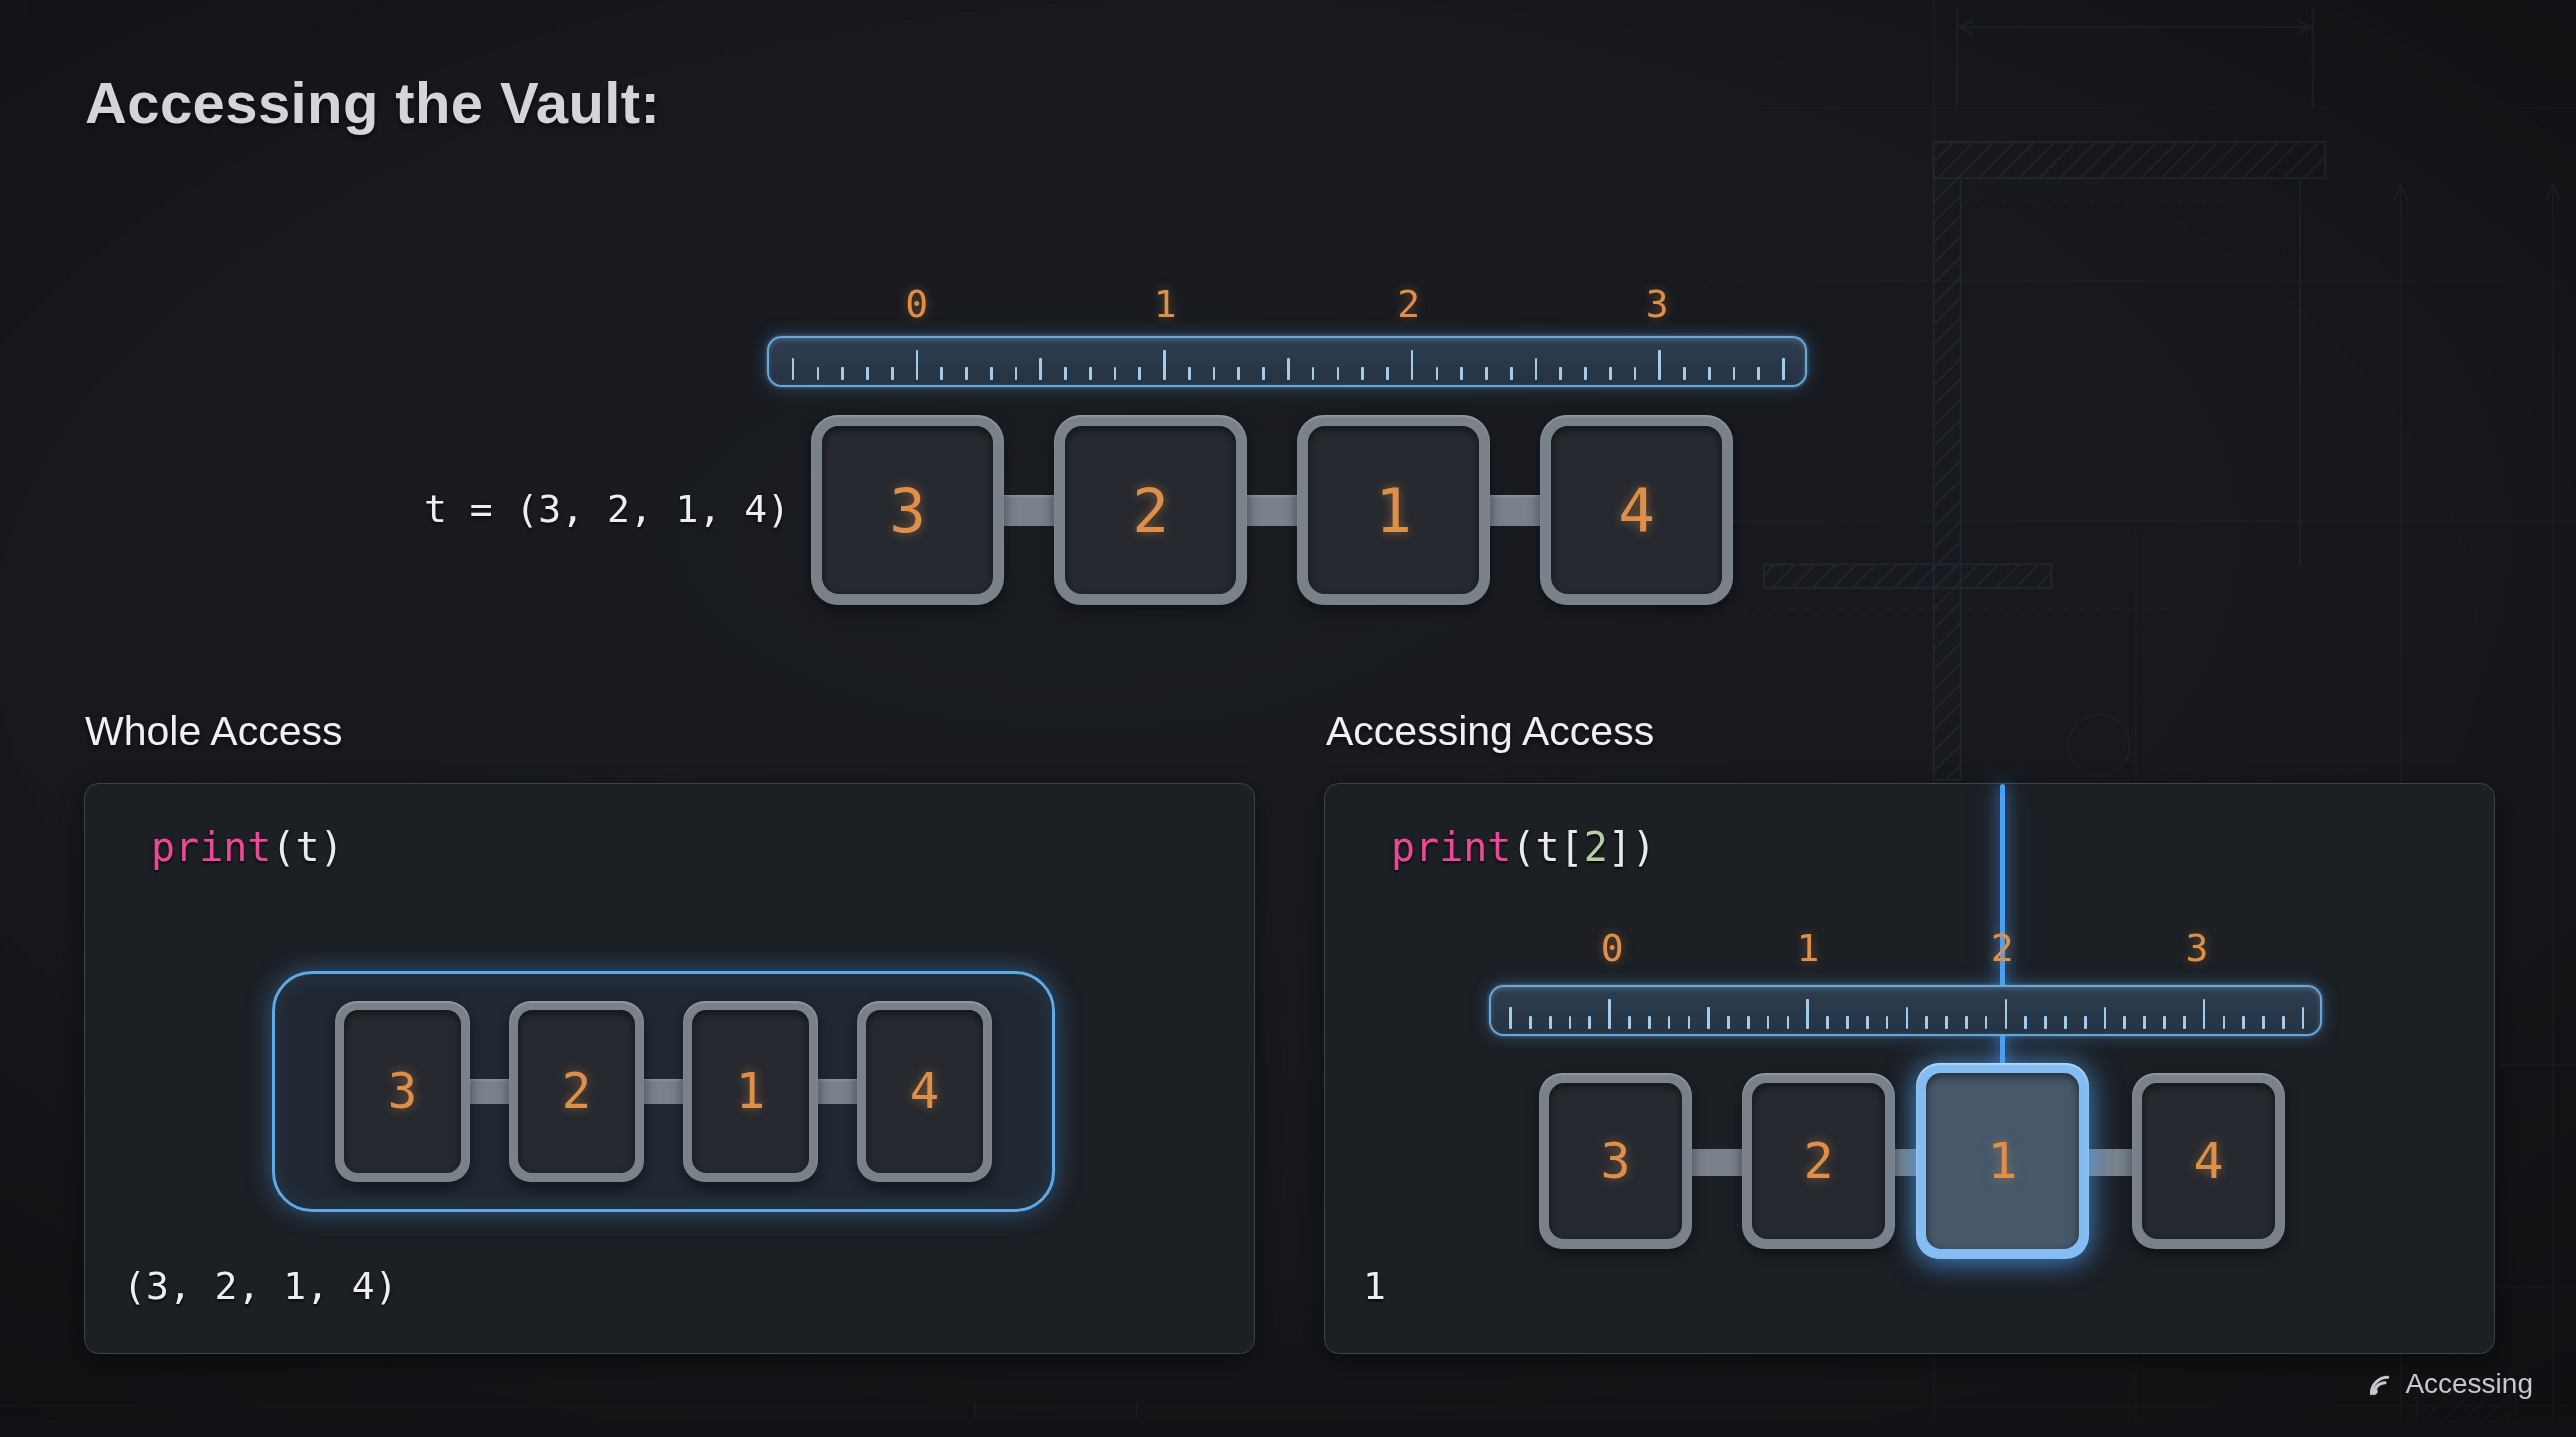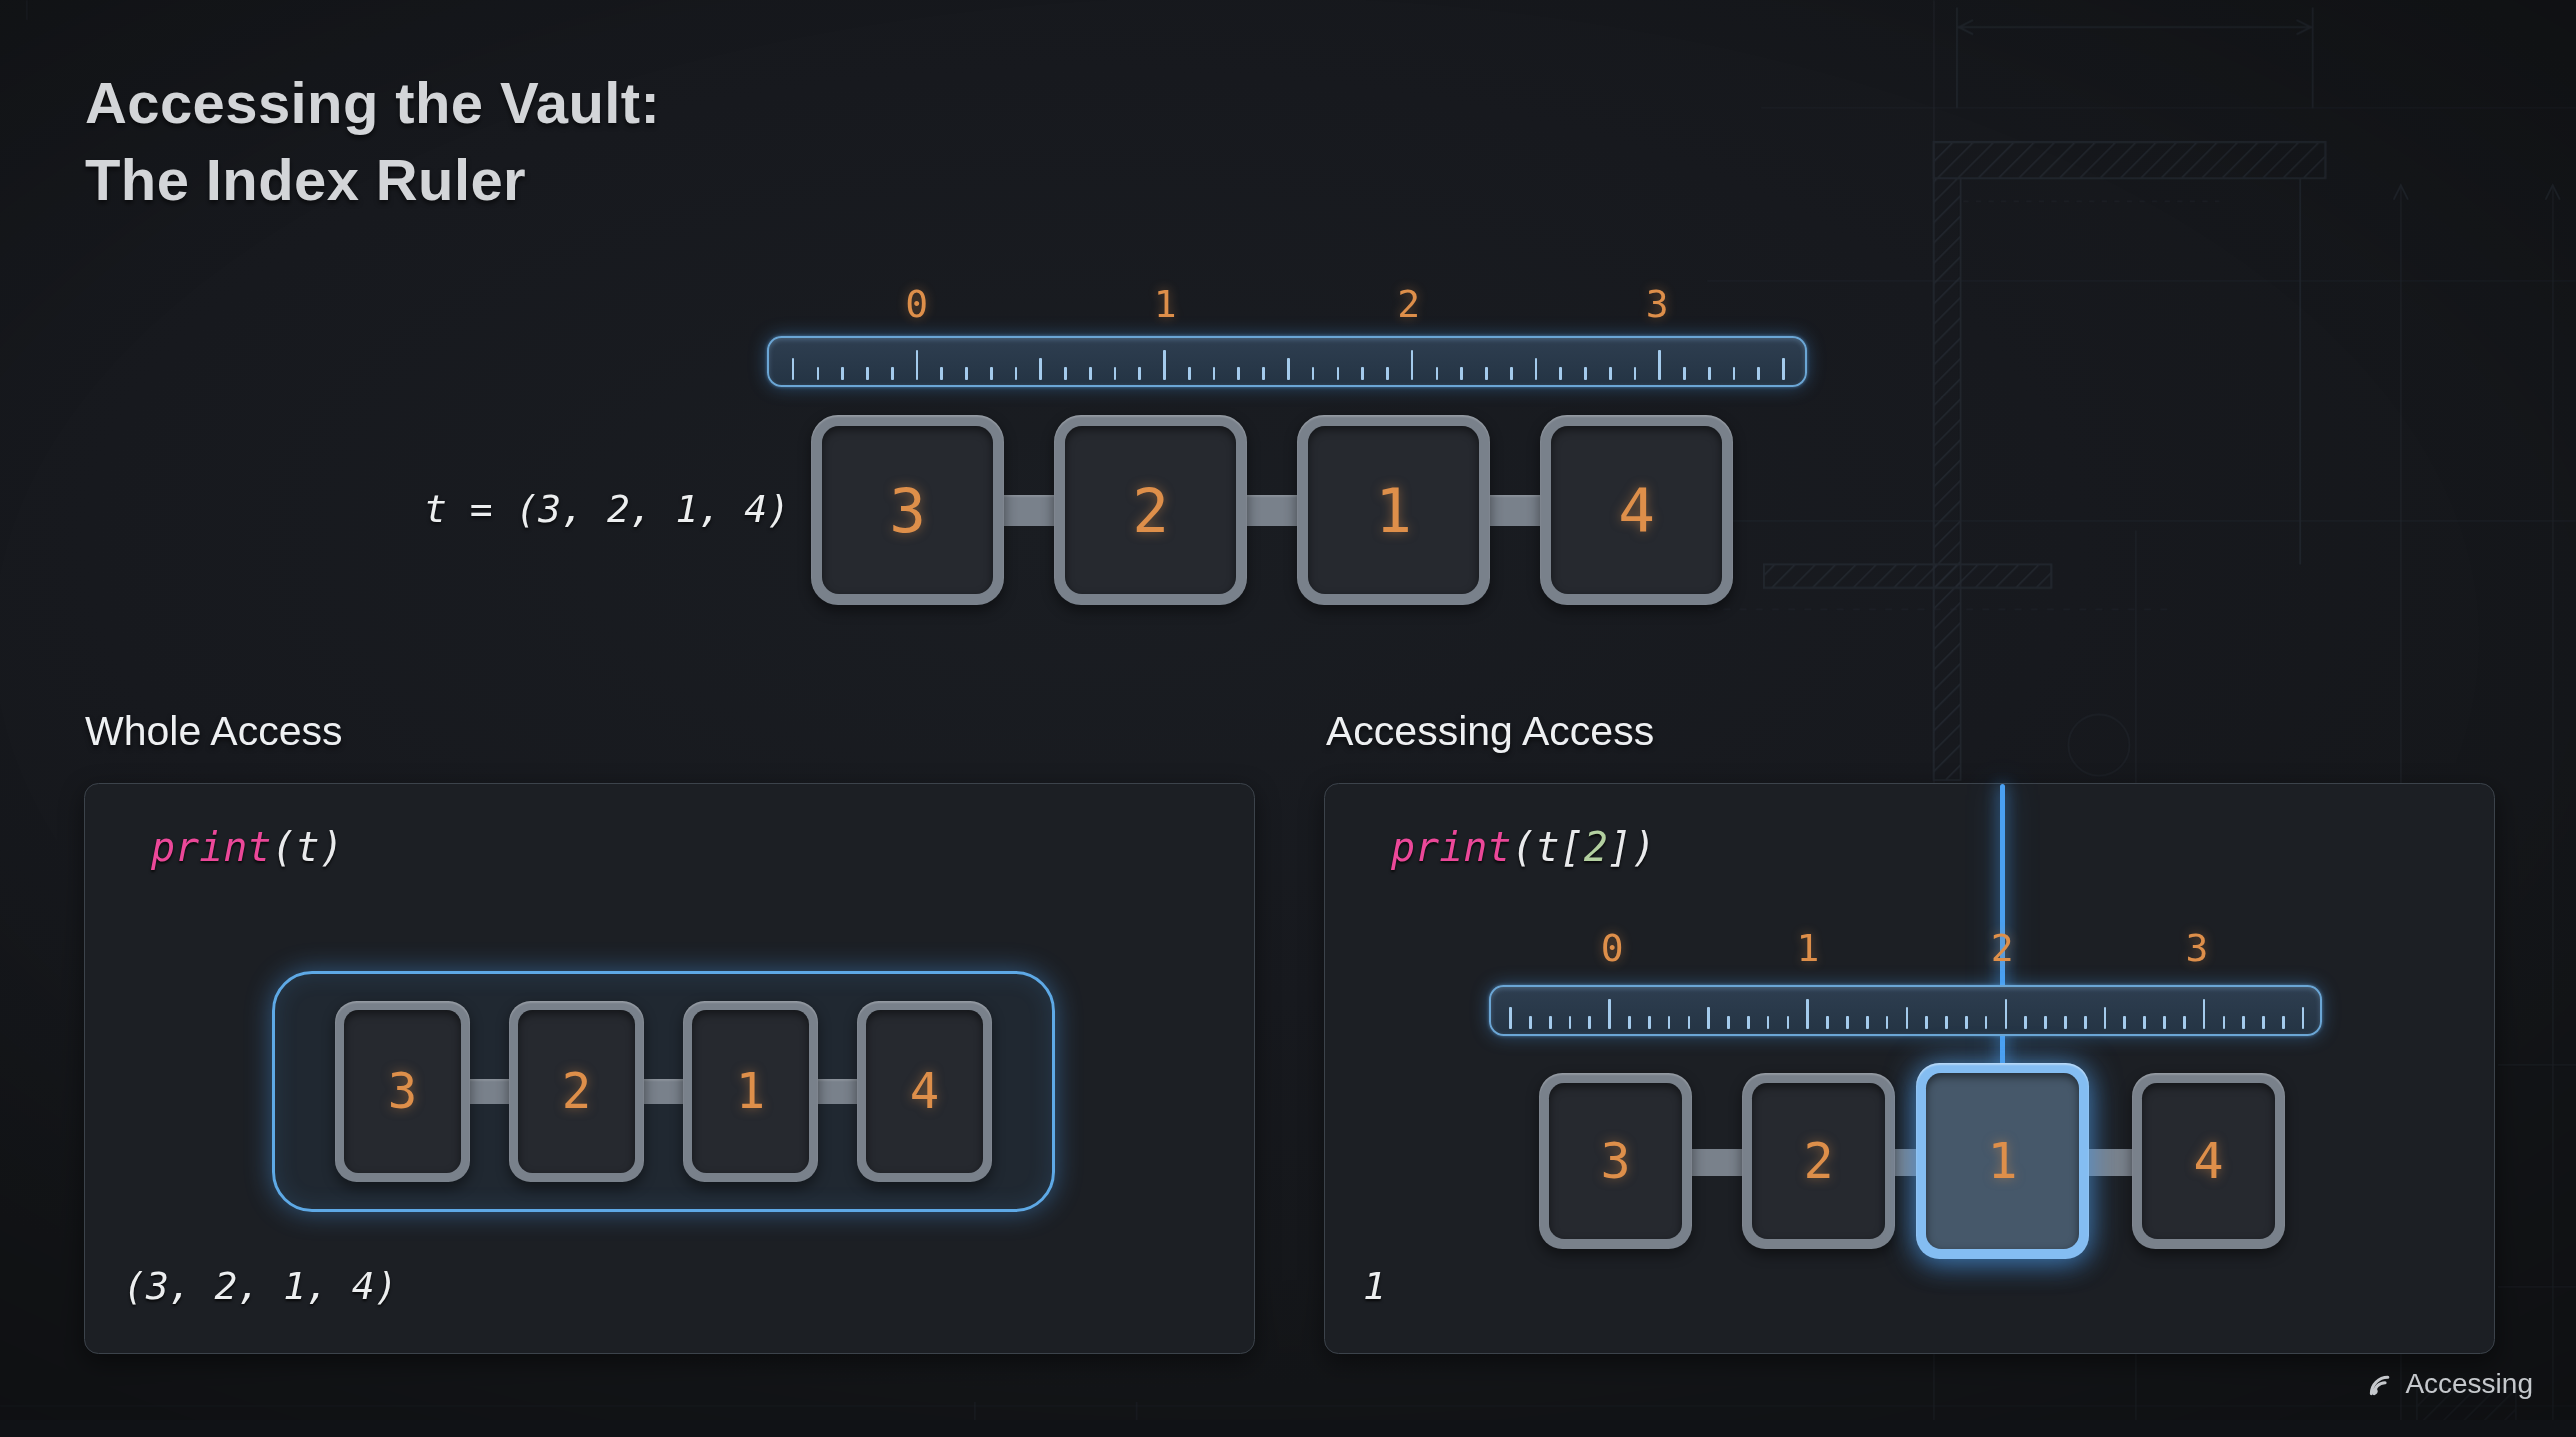"The Index Ruler" div { html: <div>The Index Ruler</div> -> none }
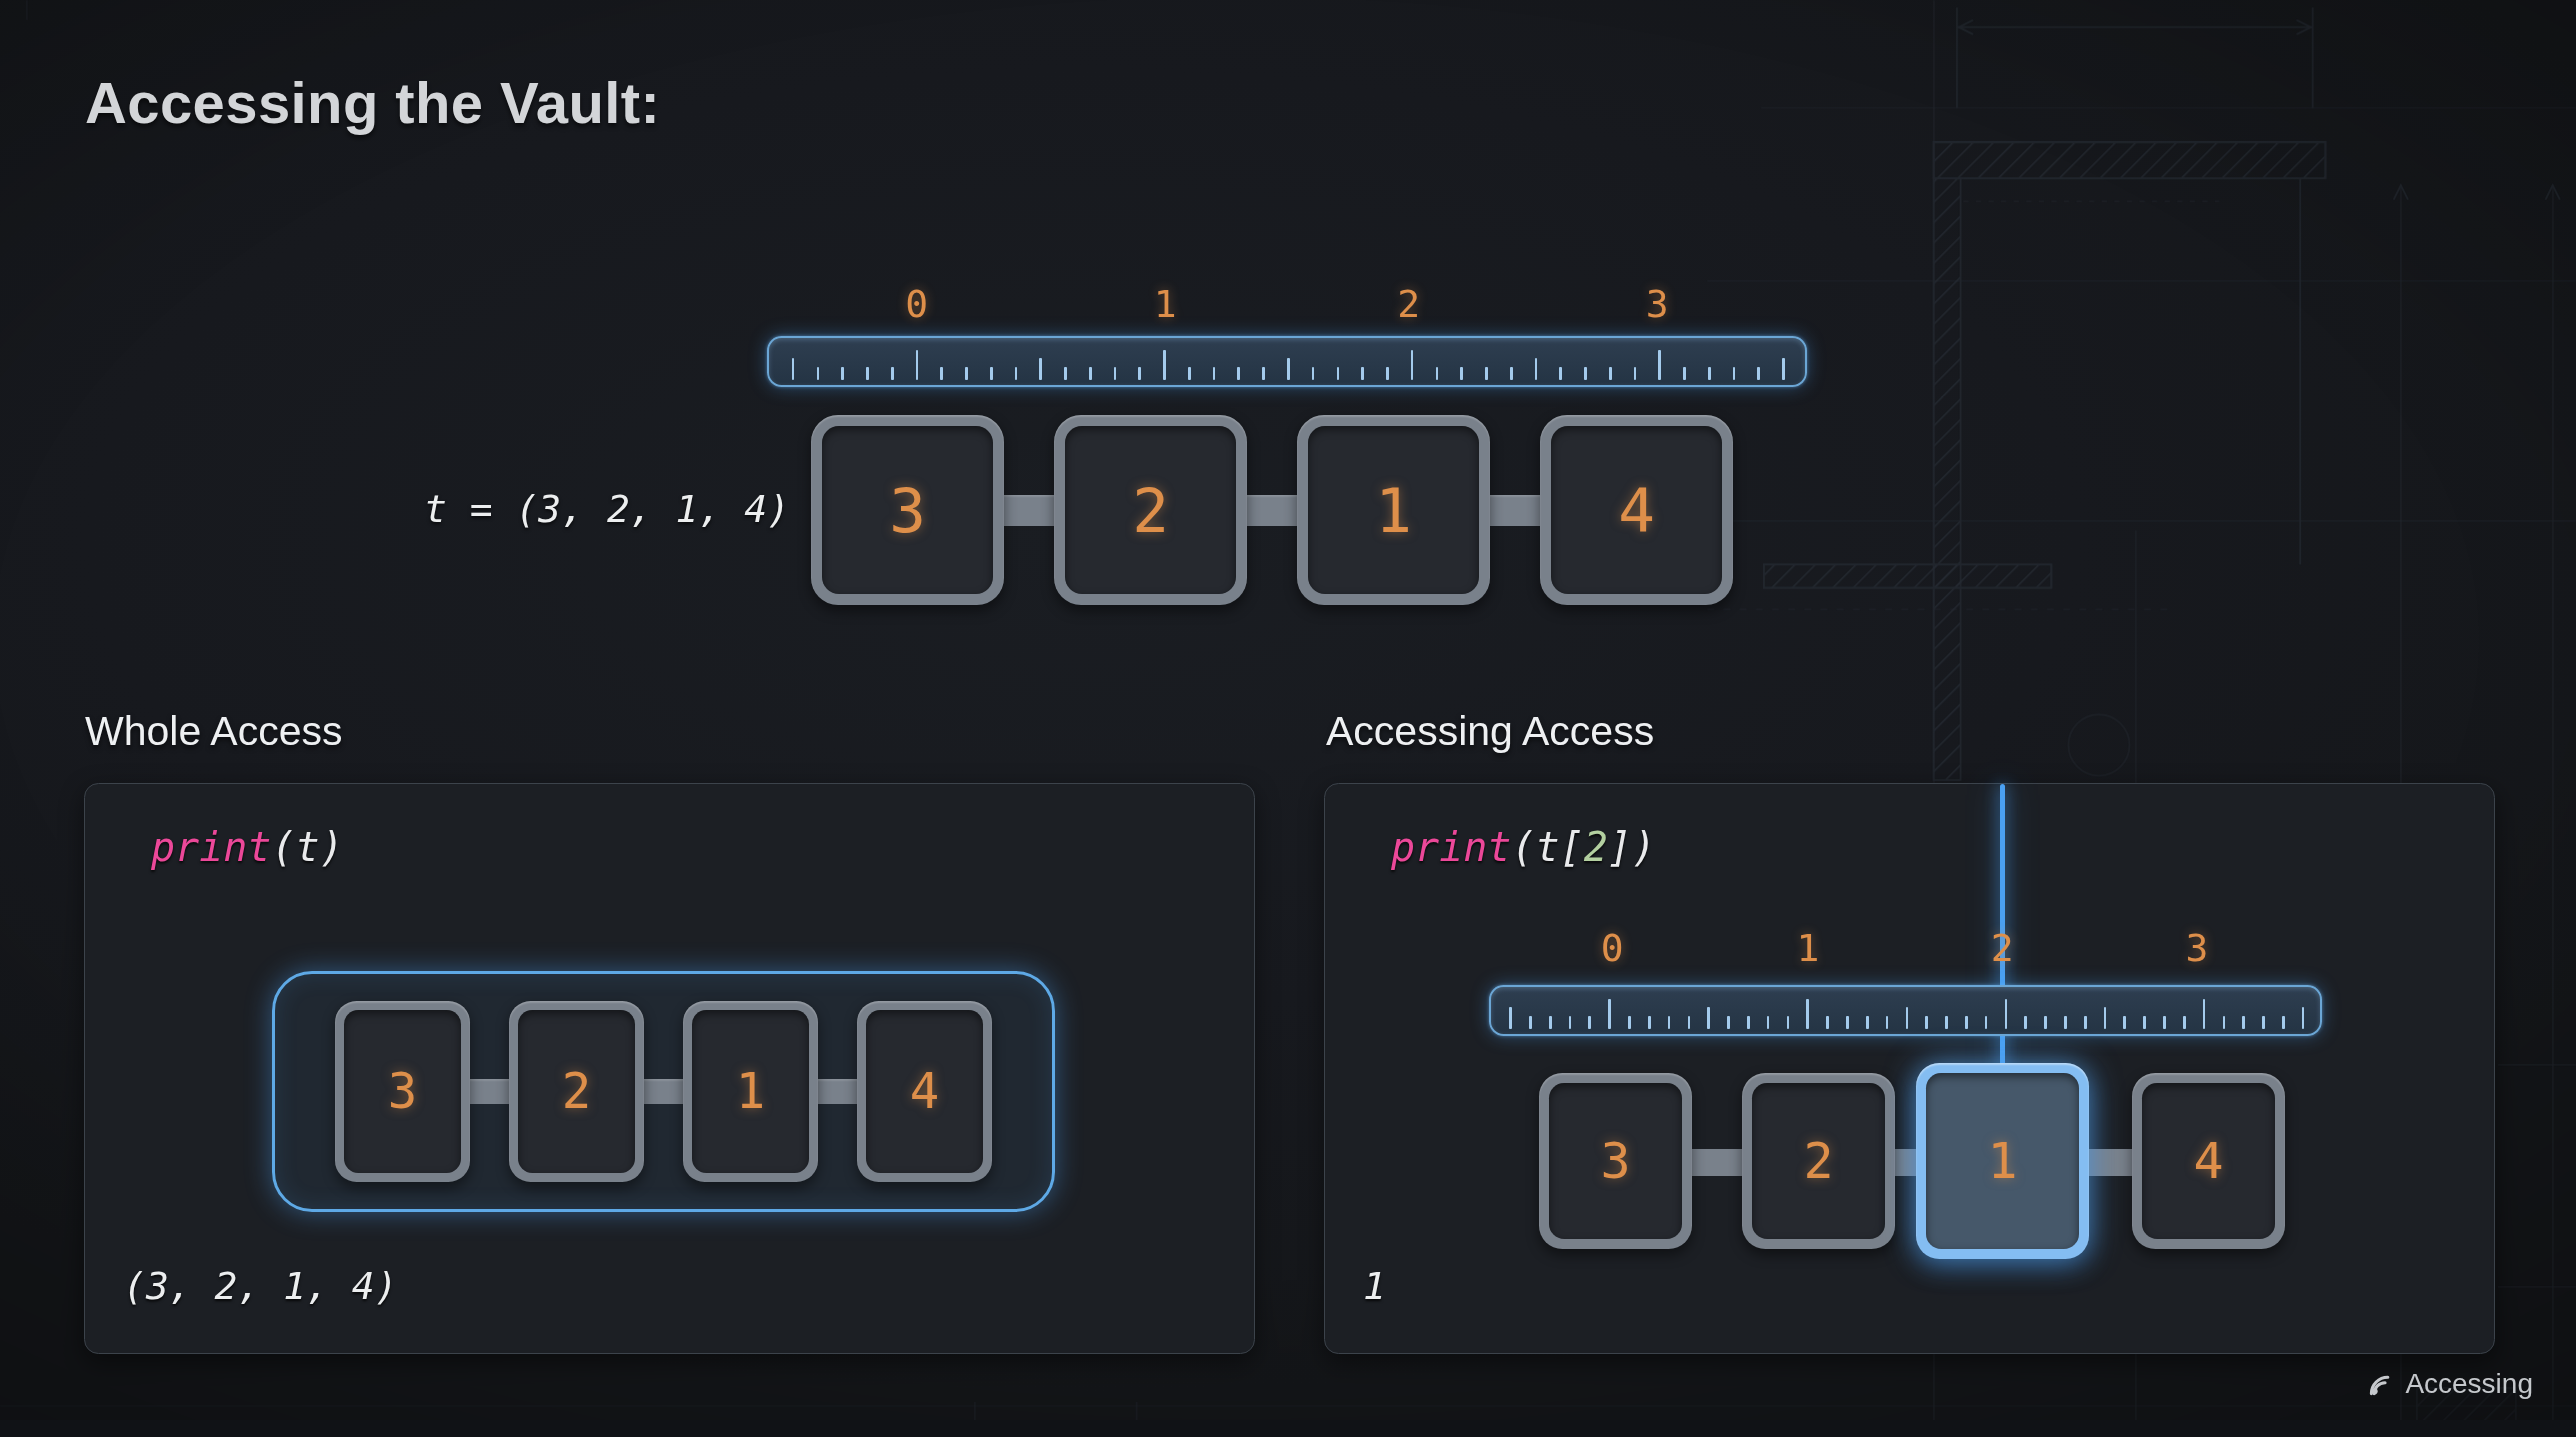"t = (3, 2, 1," .mono { font-style: italic -> none }
